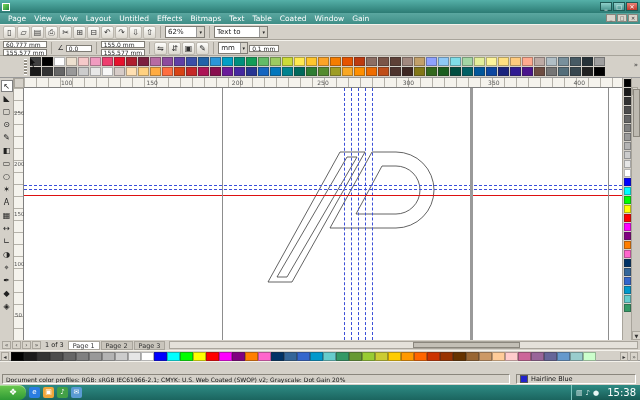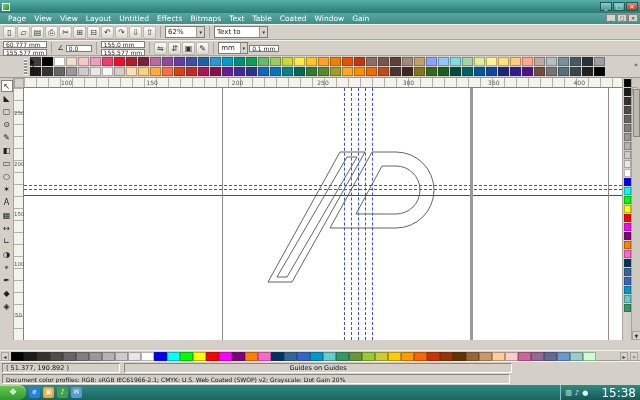"1 of 3" div.bottombar { html: none -> <div> <span> <span>«</span> <span>‹</span> <span>›</span> <span>»</span> </span> <span>1 of 3</span> <span> <span>Page 1</span> <span>Page 2</span> <span>Page 3</span> </span> <div> <span></span> </div> </div> }
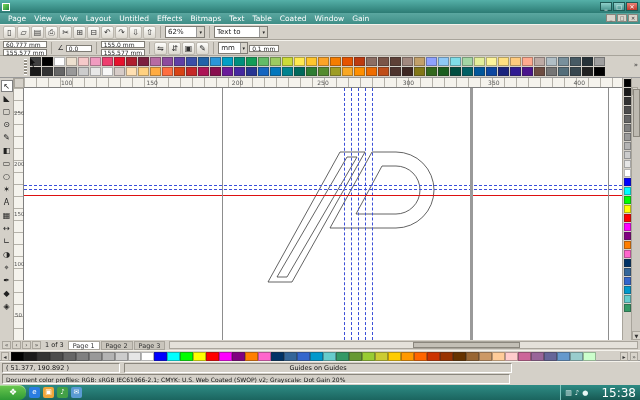"( 51.377, 190.892 )" span.sfield { html: <span>( 51.377, 190.892 )</span> -> none }
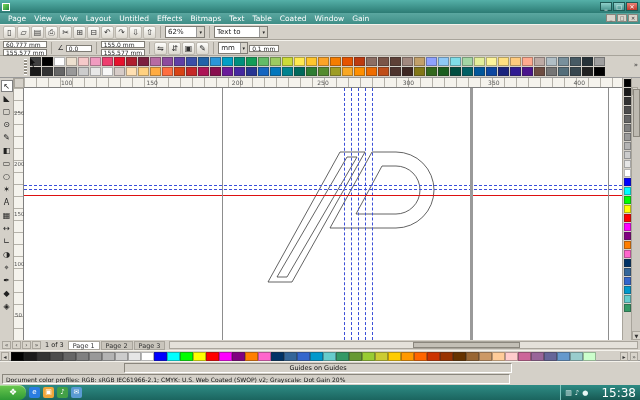"Guides on Guides" span.sfield { html: <span>Guides on Guides</span> -> none }
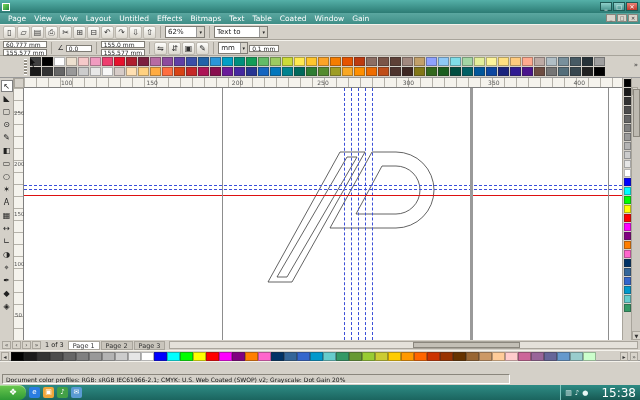"Hairline Blue" span.sfield { html: none -> <span> <span></span> <span>Hairline Blue</span> </span> }
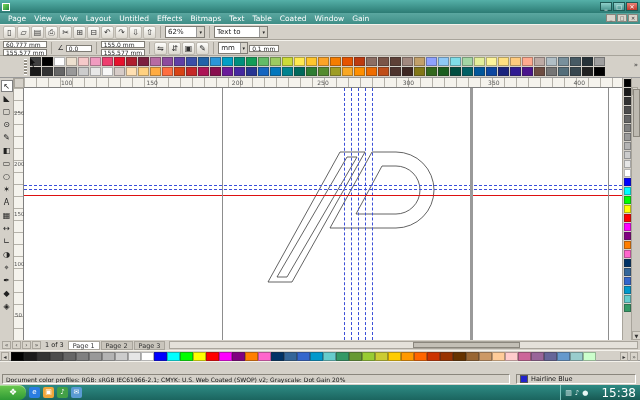"15:38" .clock { font-size: 12px -> 10px; margin-left: 10px -> 5px }
